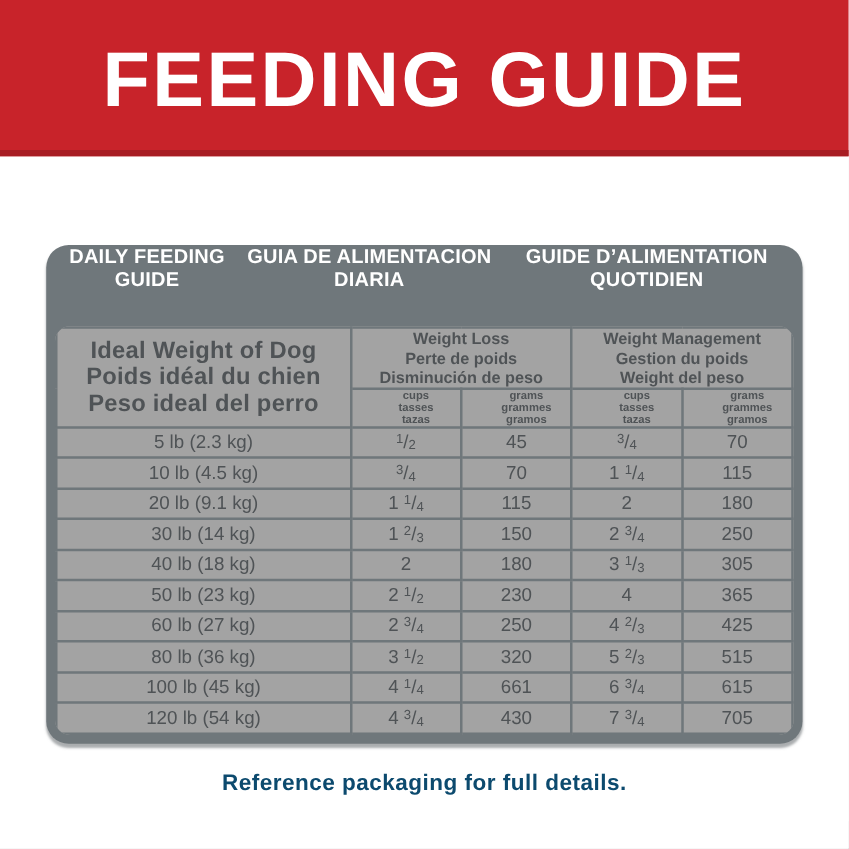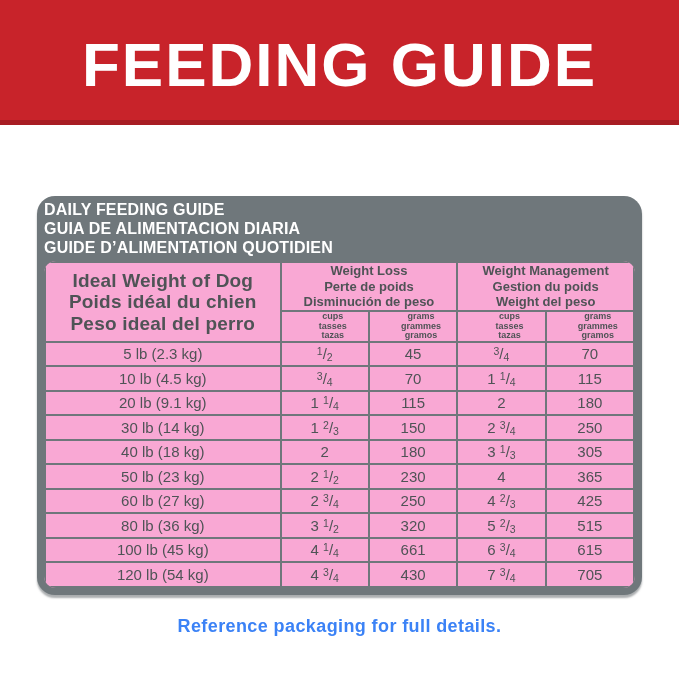"DAILY FEEDING GUIDE" .guide-title { flex-direction: column -> none; text-align: left -> center }
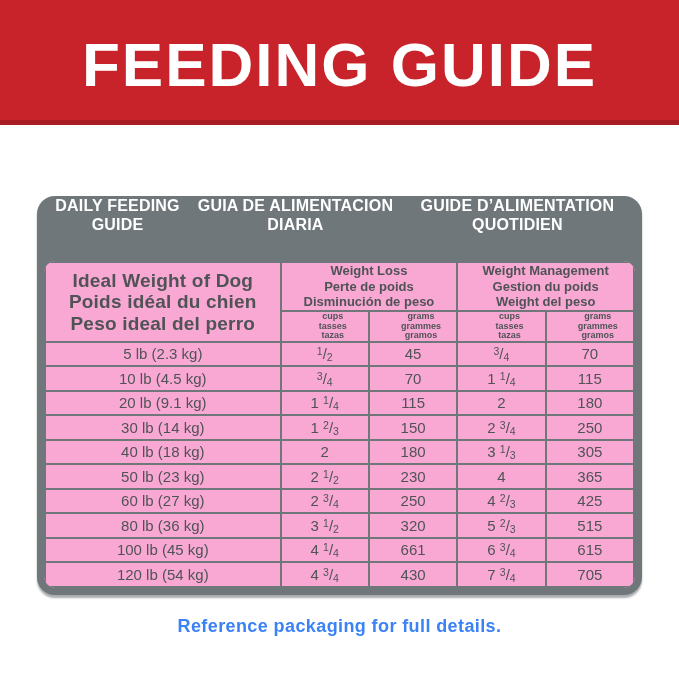"Ideal Weight of Dog" .table-wrap { background: #f9a8d4 -> #a3a3a3 }
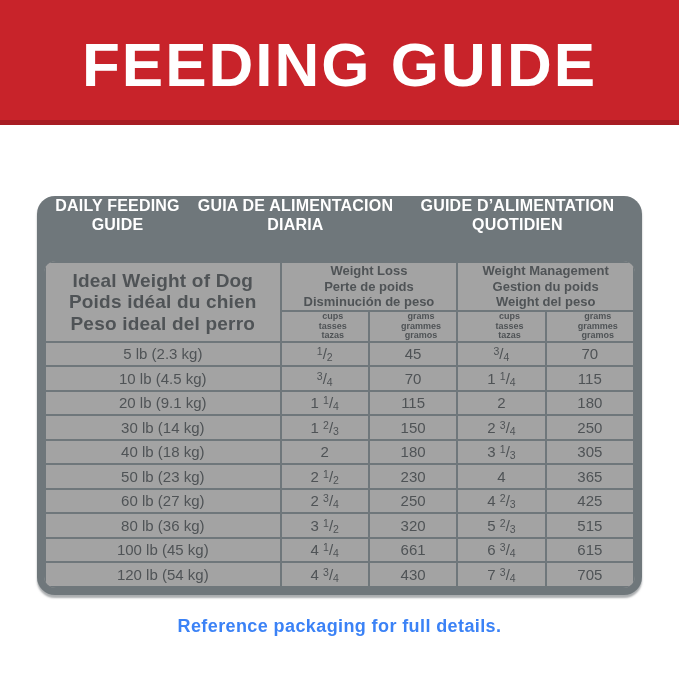"Reference packaging for full details." .footer-note { color: #3b82f6 -> #0c4a6e }
